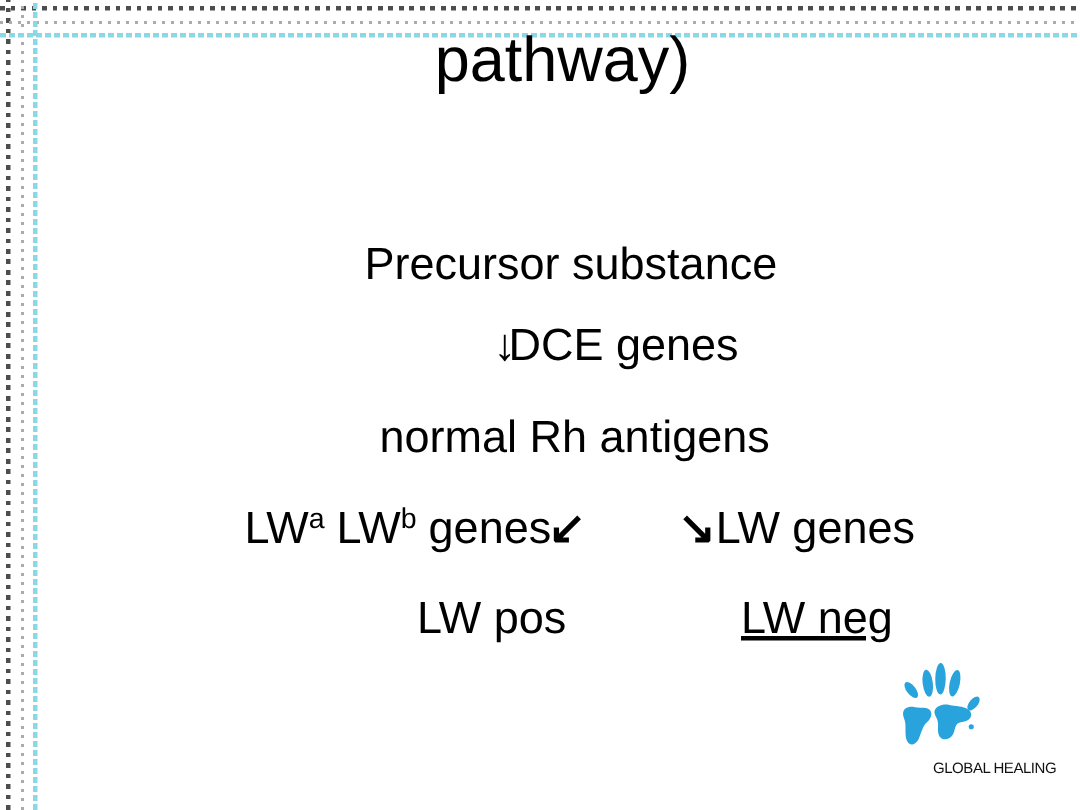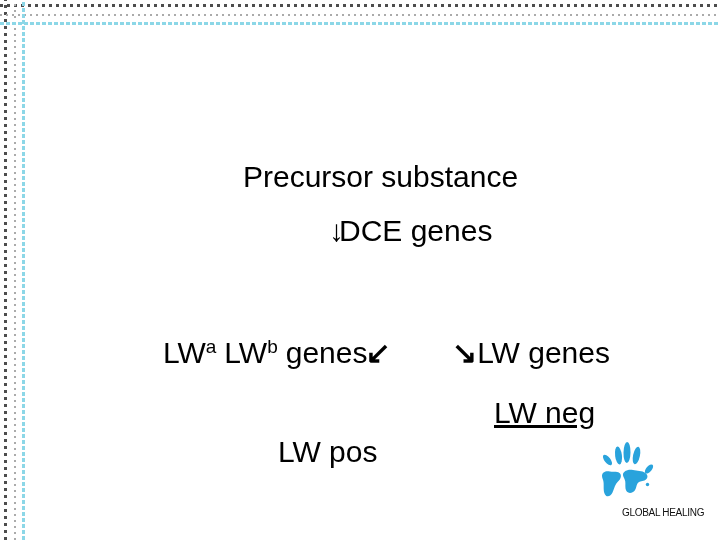"pathway)" div { html: none -> <div>pathway)</div> }
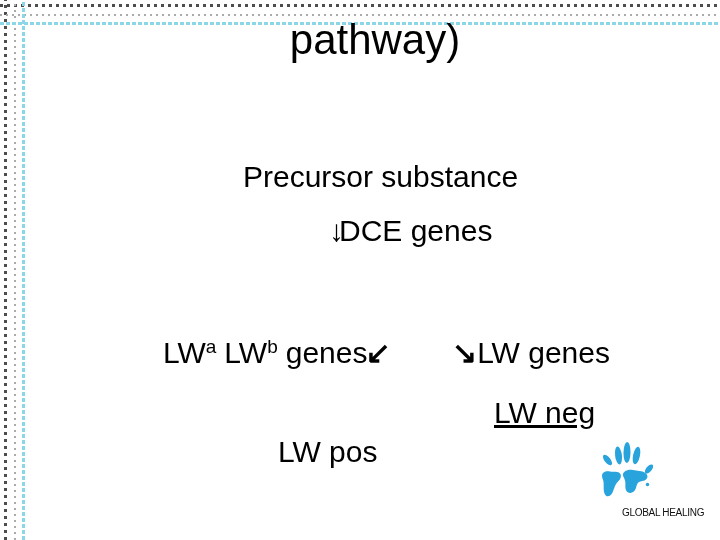"normal Rh antigens" div.line { html: none -> <div>normal Rh antigens</div> }
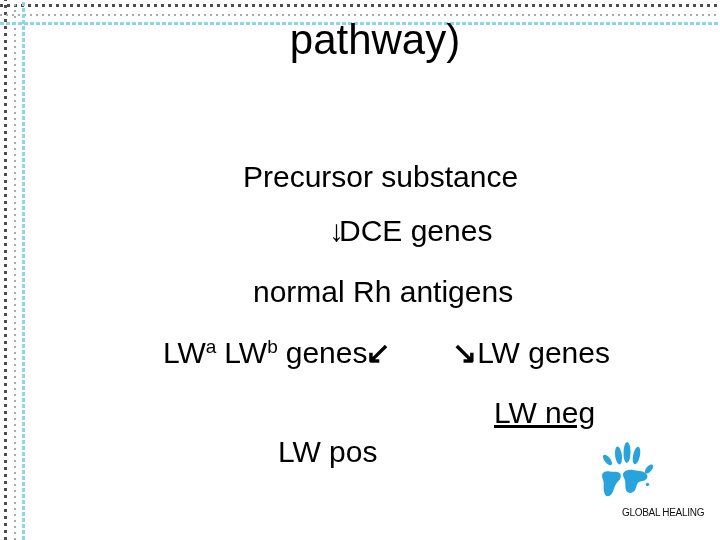"LW pos" .l-pos { margin-top: 39px -> none }
